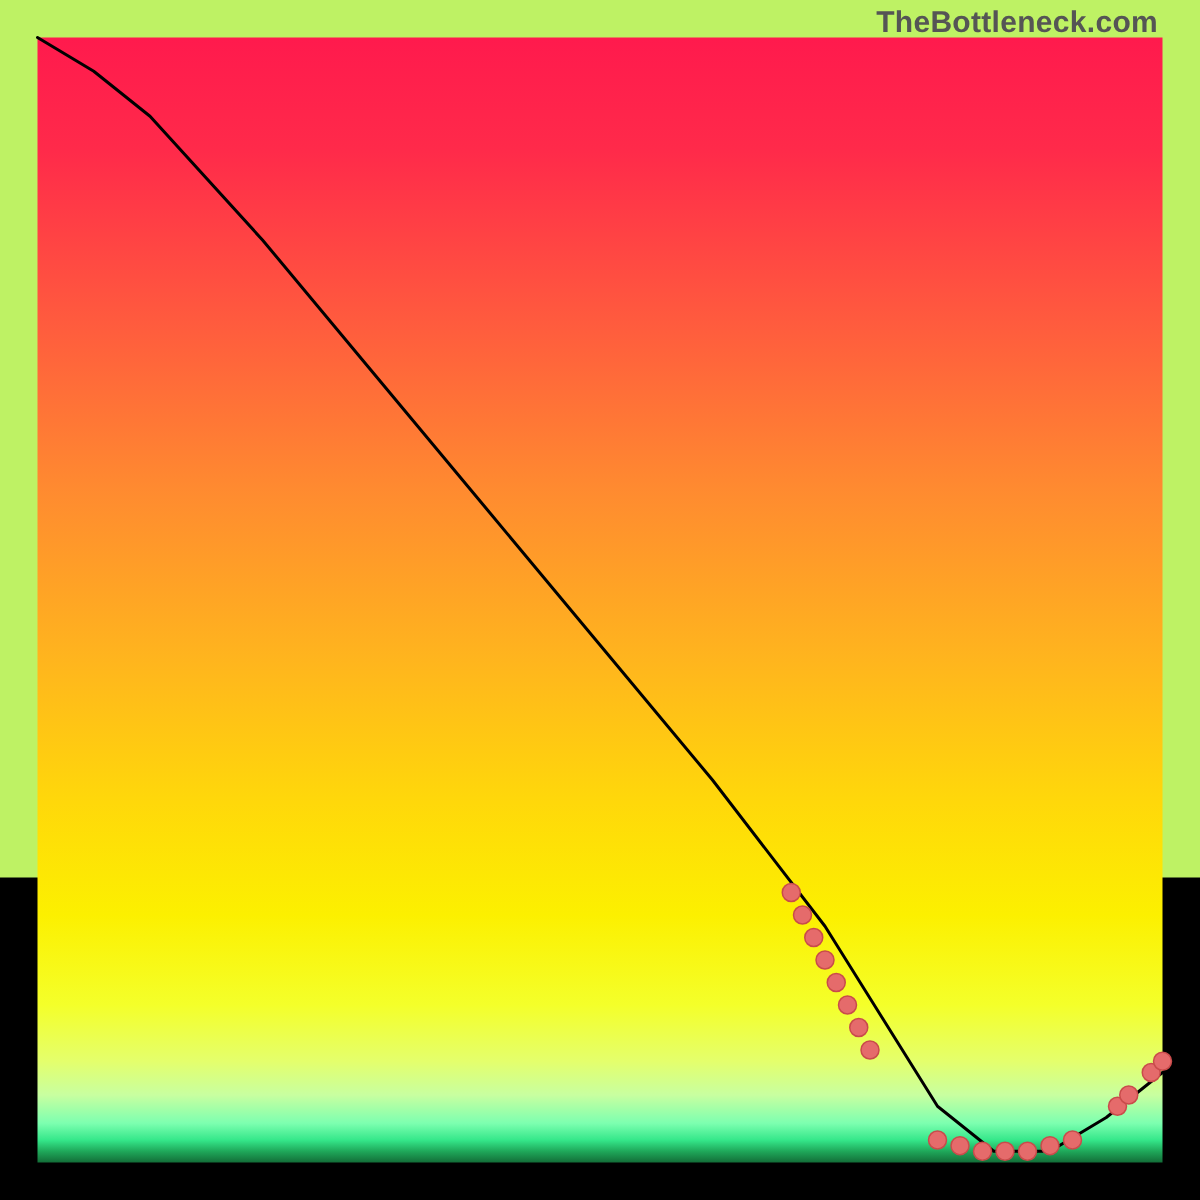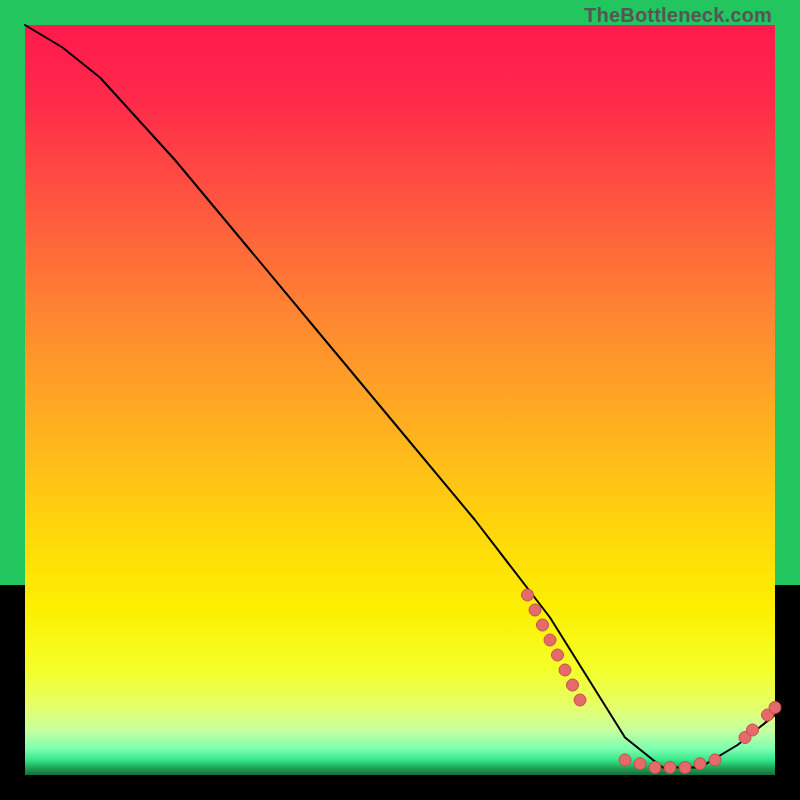"TheBottleneck.com" .frame { background: #22c55e -> #bef264 }
